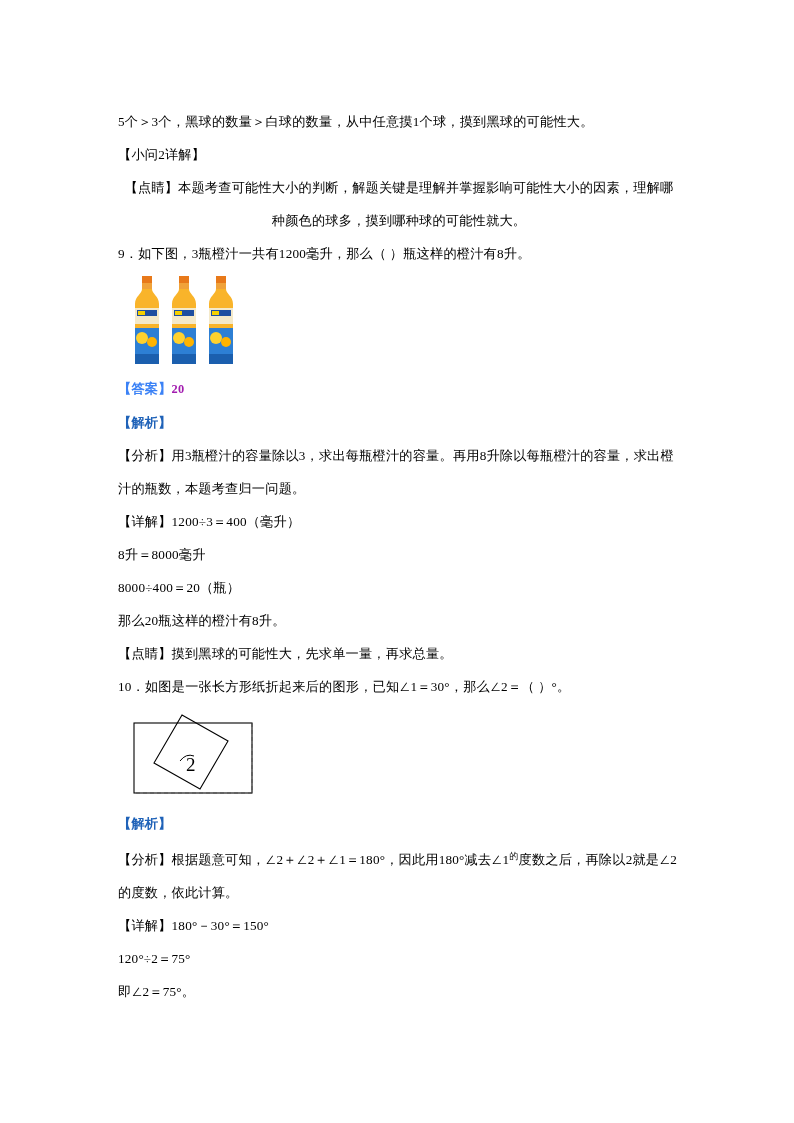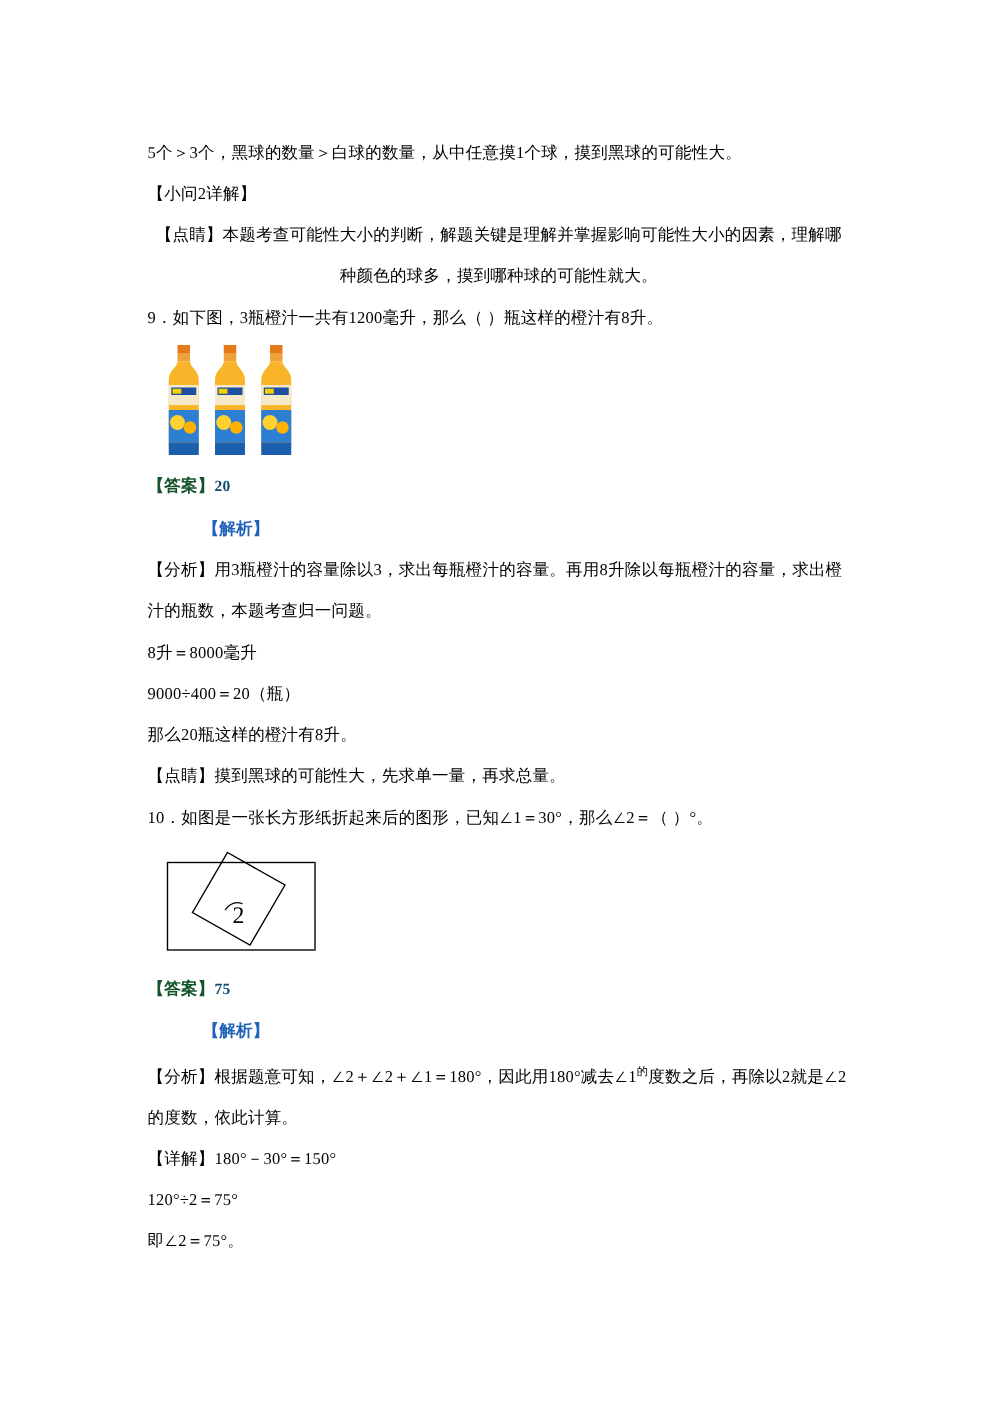"【答案】" .tag-ans { color: #14532d -> #3b82f6 }
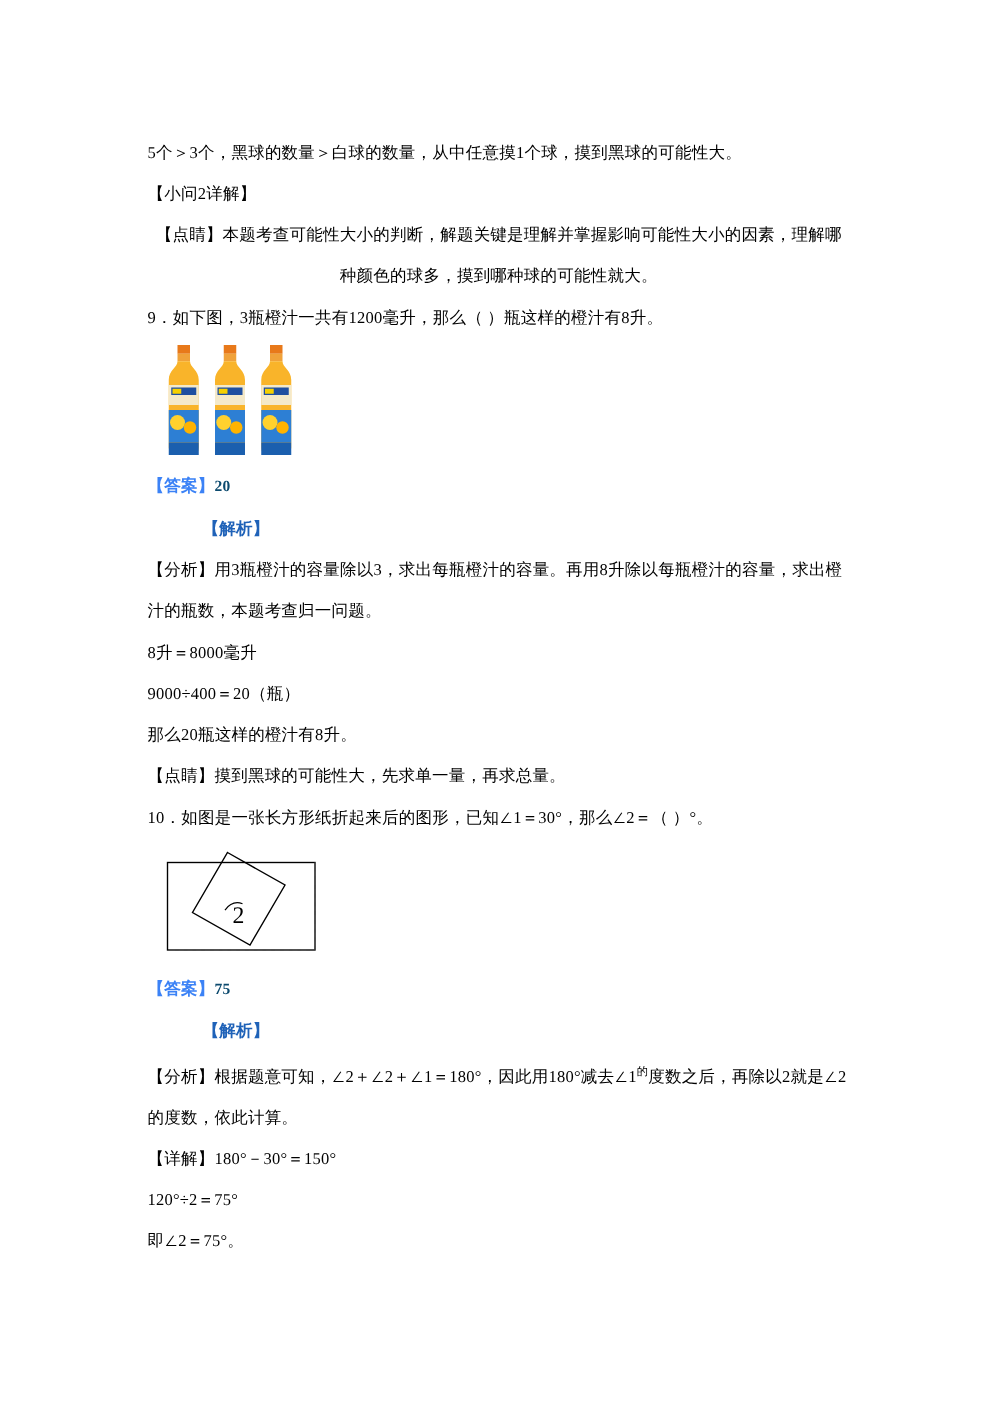"20" .ans-val { color: #0c4a6e -> #a21caf }
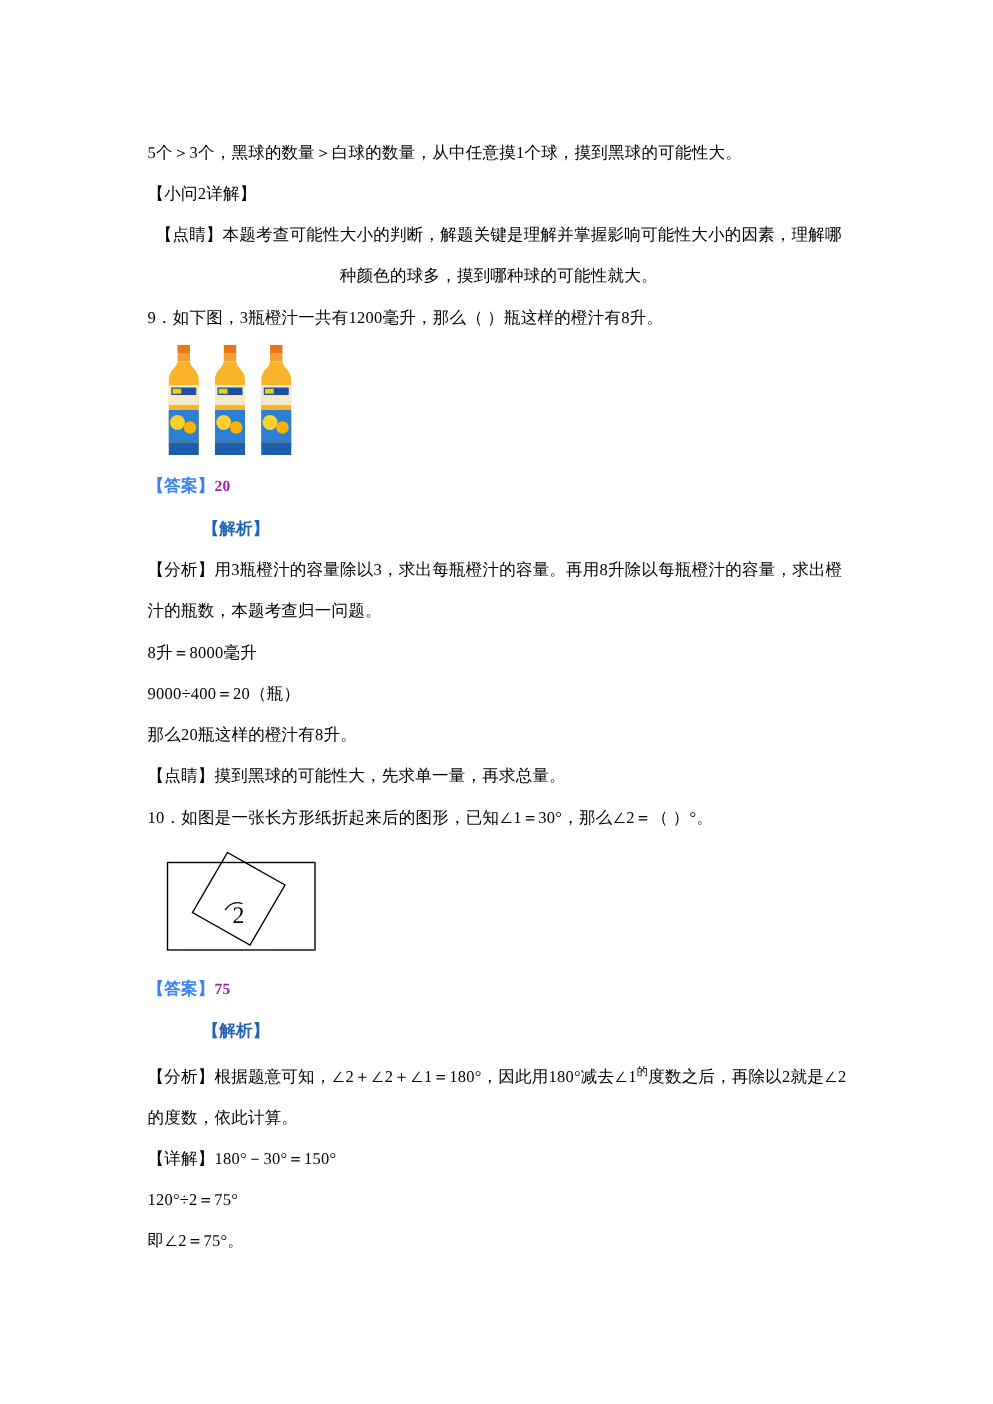"【解析】" .blue { margin-left: 44px -> none }
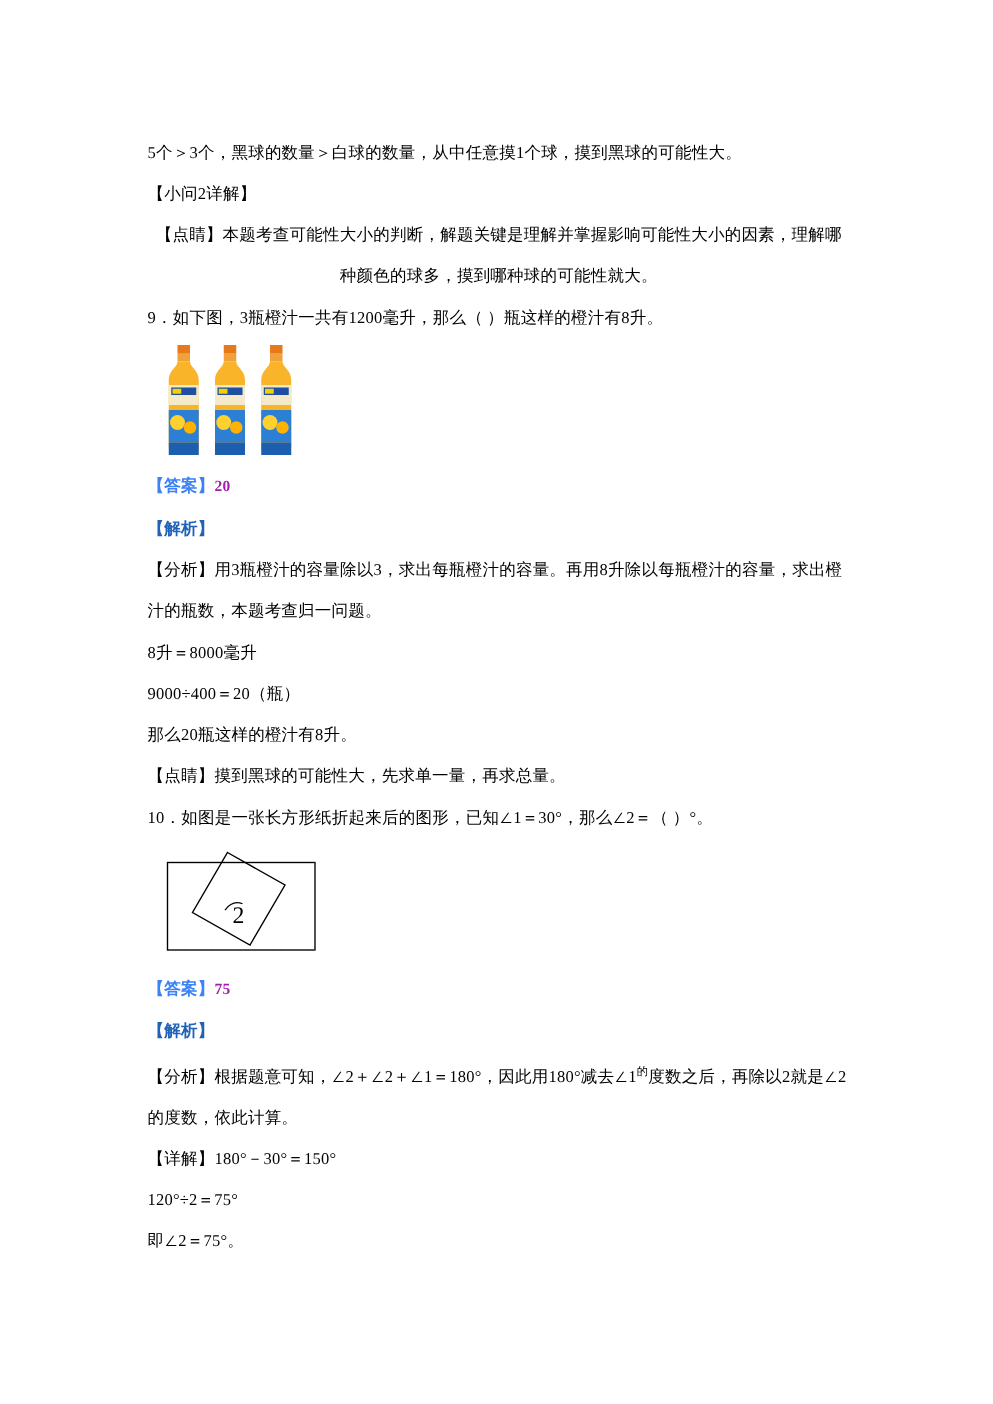"【详解】1200÷3＝400（毫升）" div.line { html: none -> <div>【详解】1200÷3＝400（毫升）</div> }
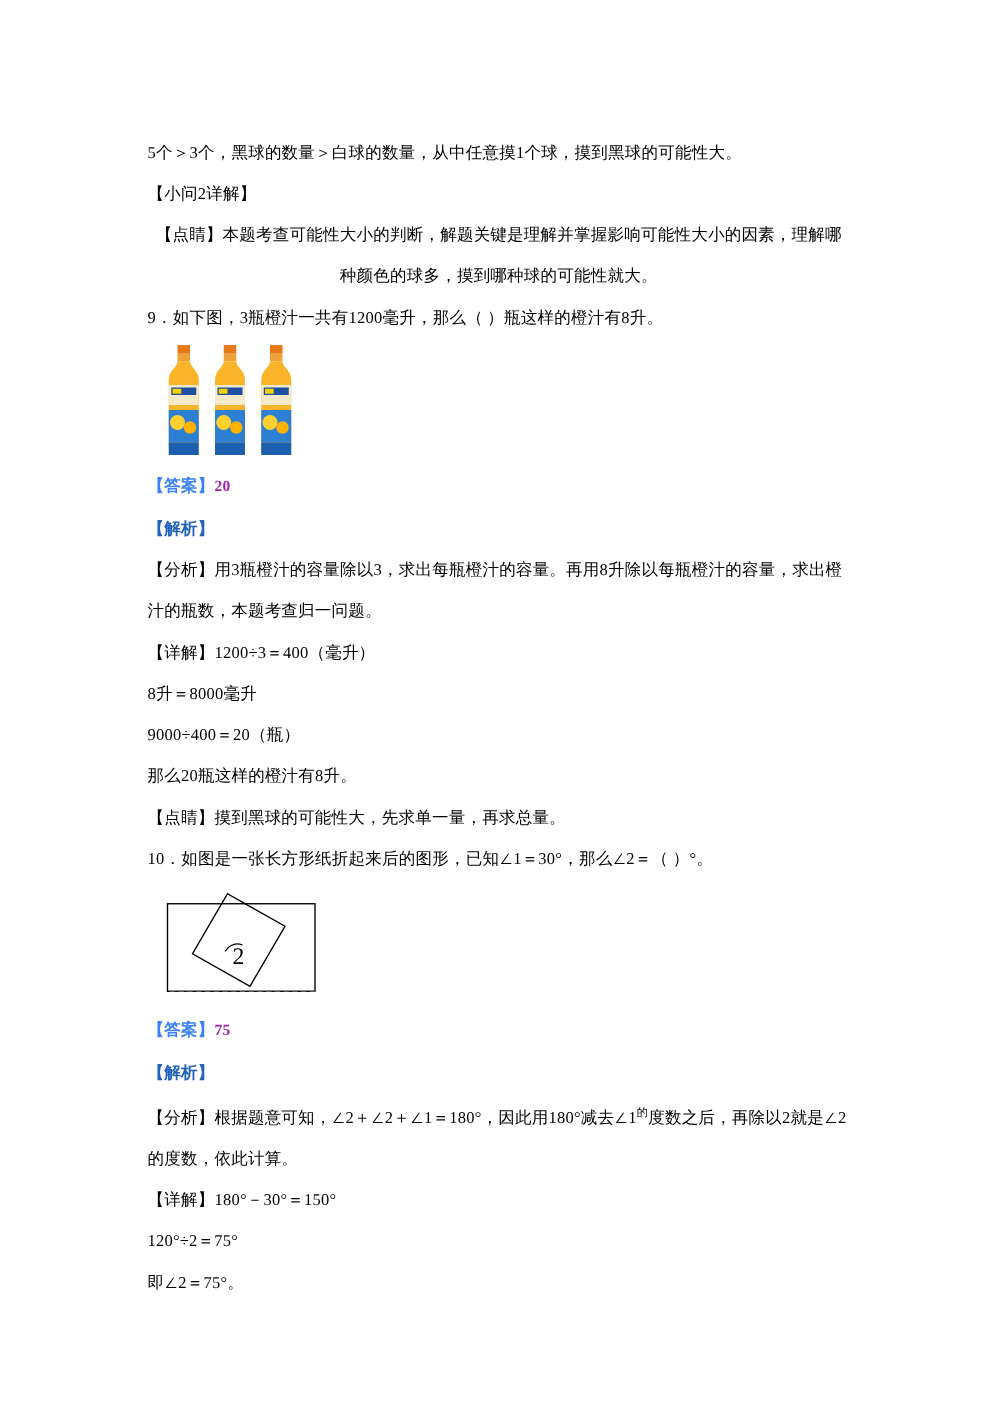"9000÷400＝20（瓶）" div.line { text: 9000 -> 8000 }
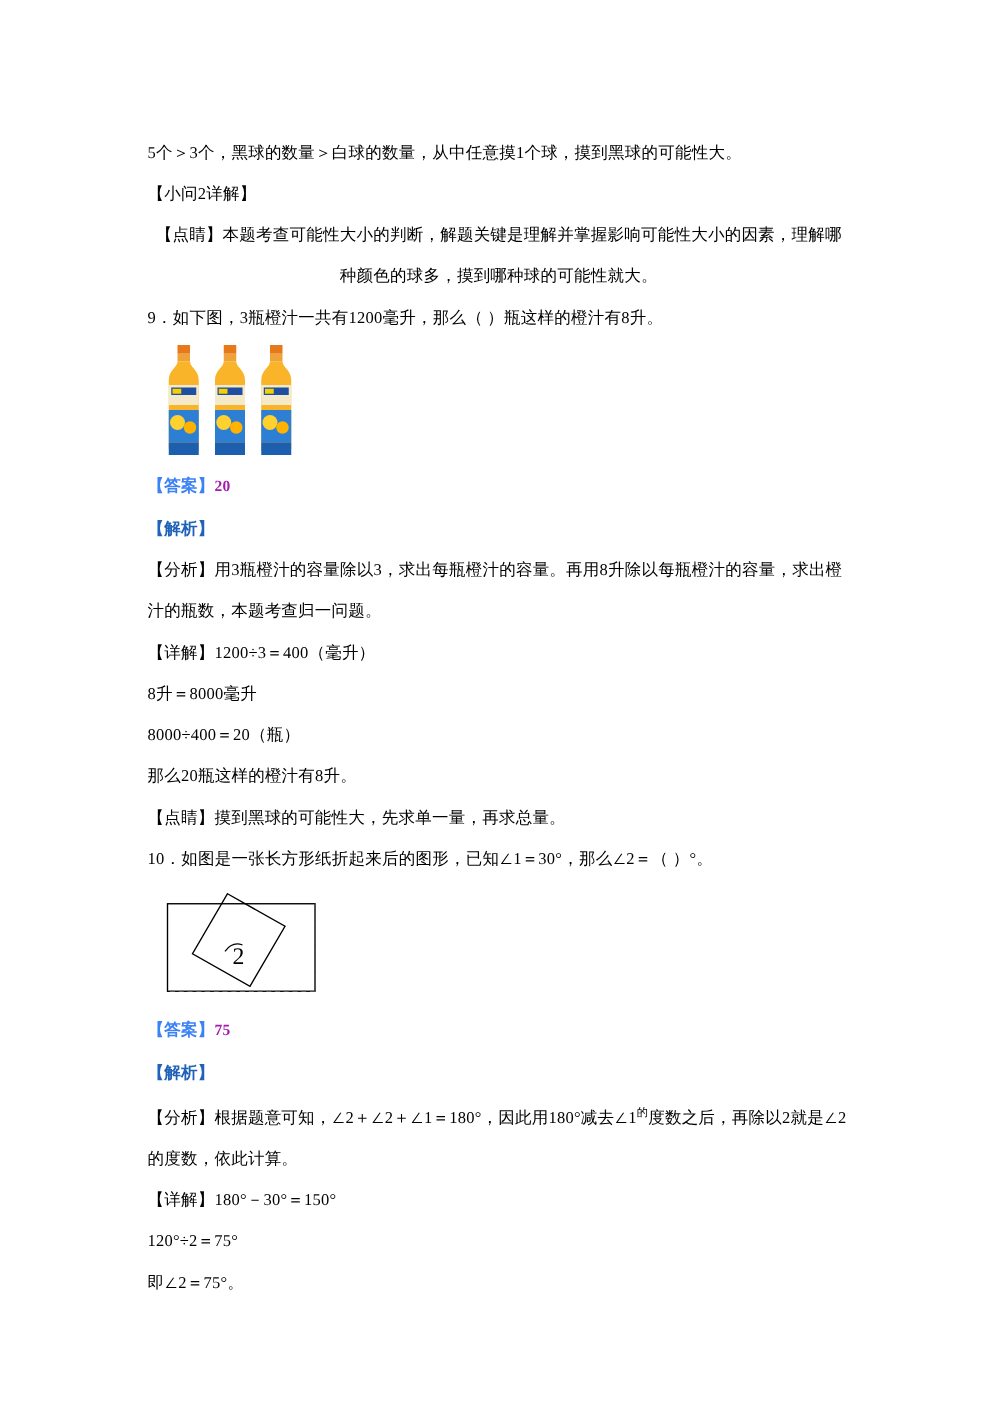"【答案】75" div.line { html: <div> <span>【答案】</span><span>75</span> </div> -> none }
